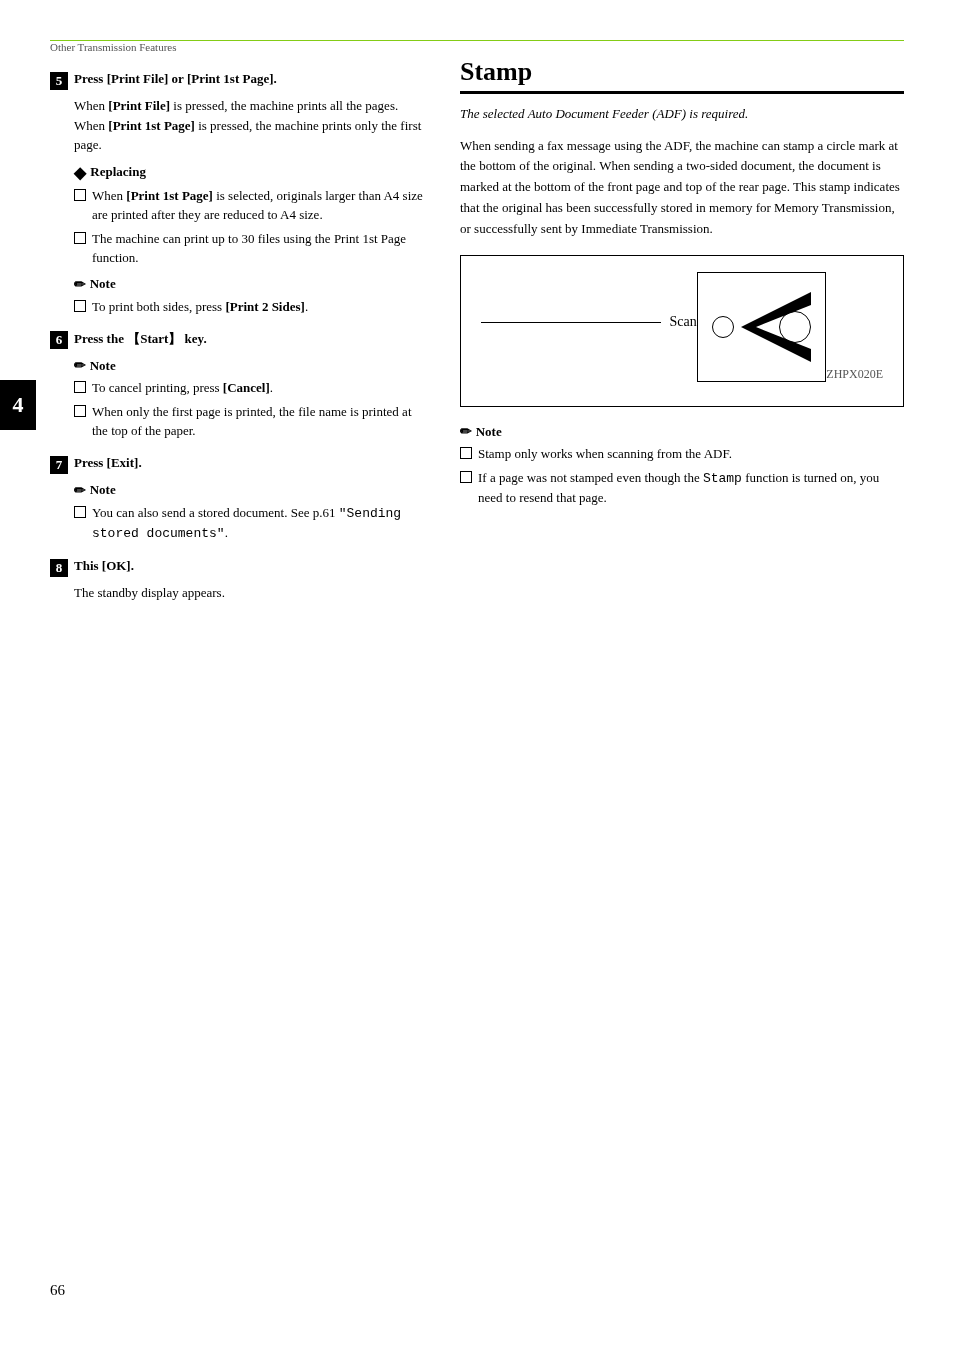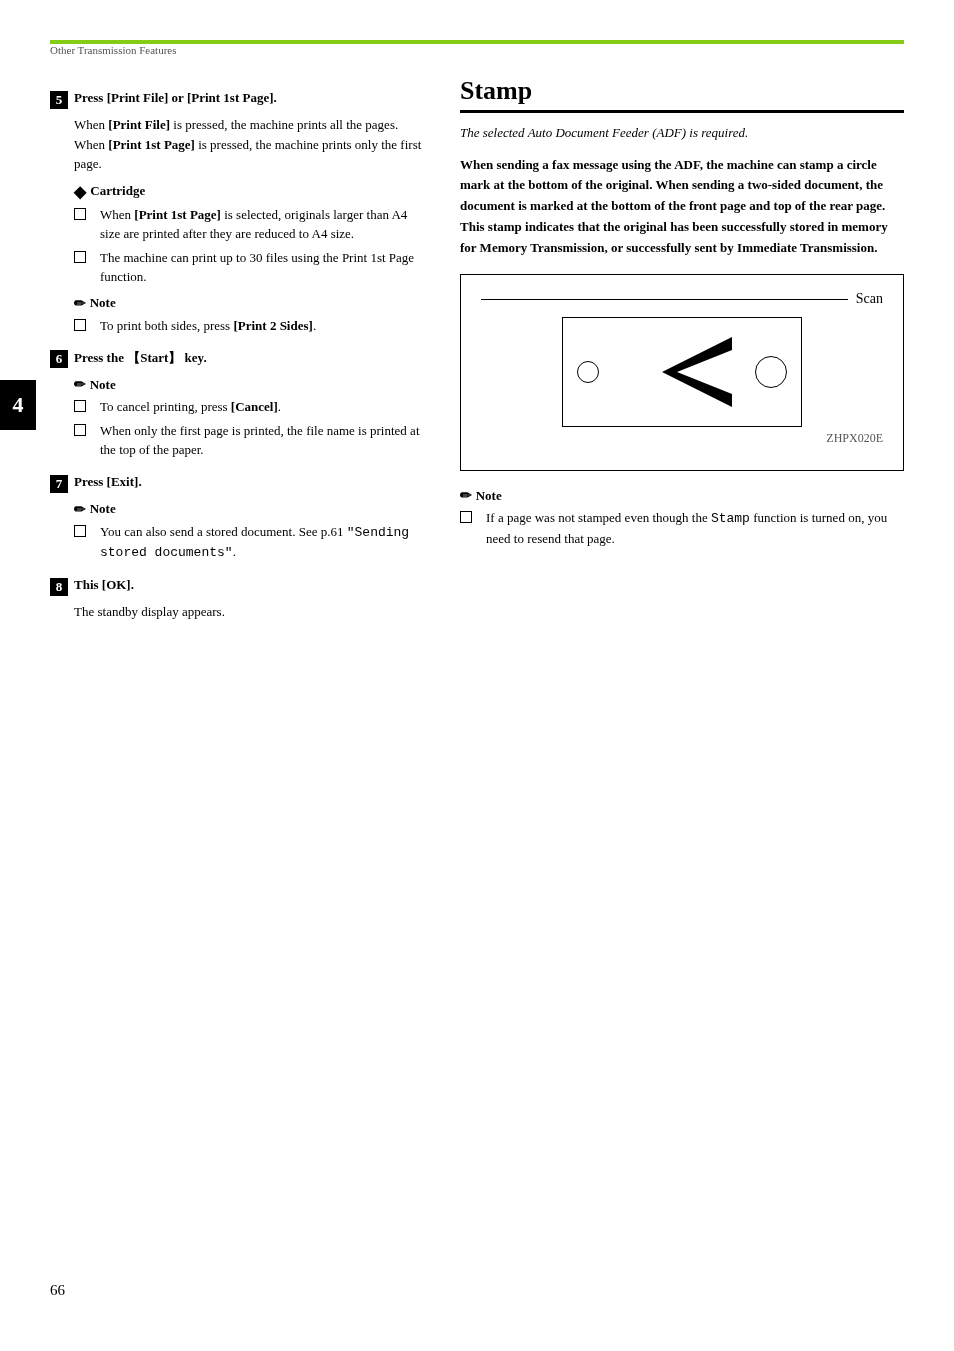"Other Transmission Features" .header-bar { border-top: 4px solid #84cc16 -> 1px solid #84cc16; margin-bottom: 16px -> none }
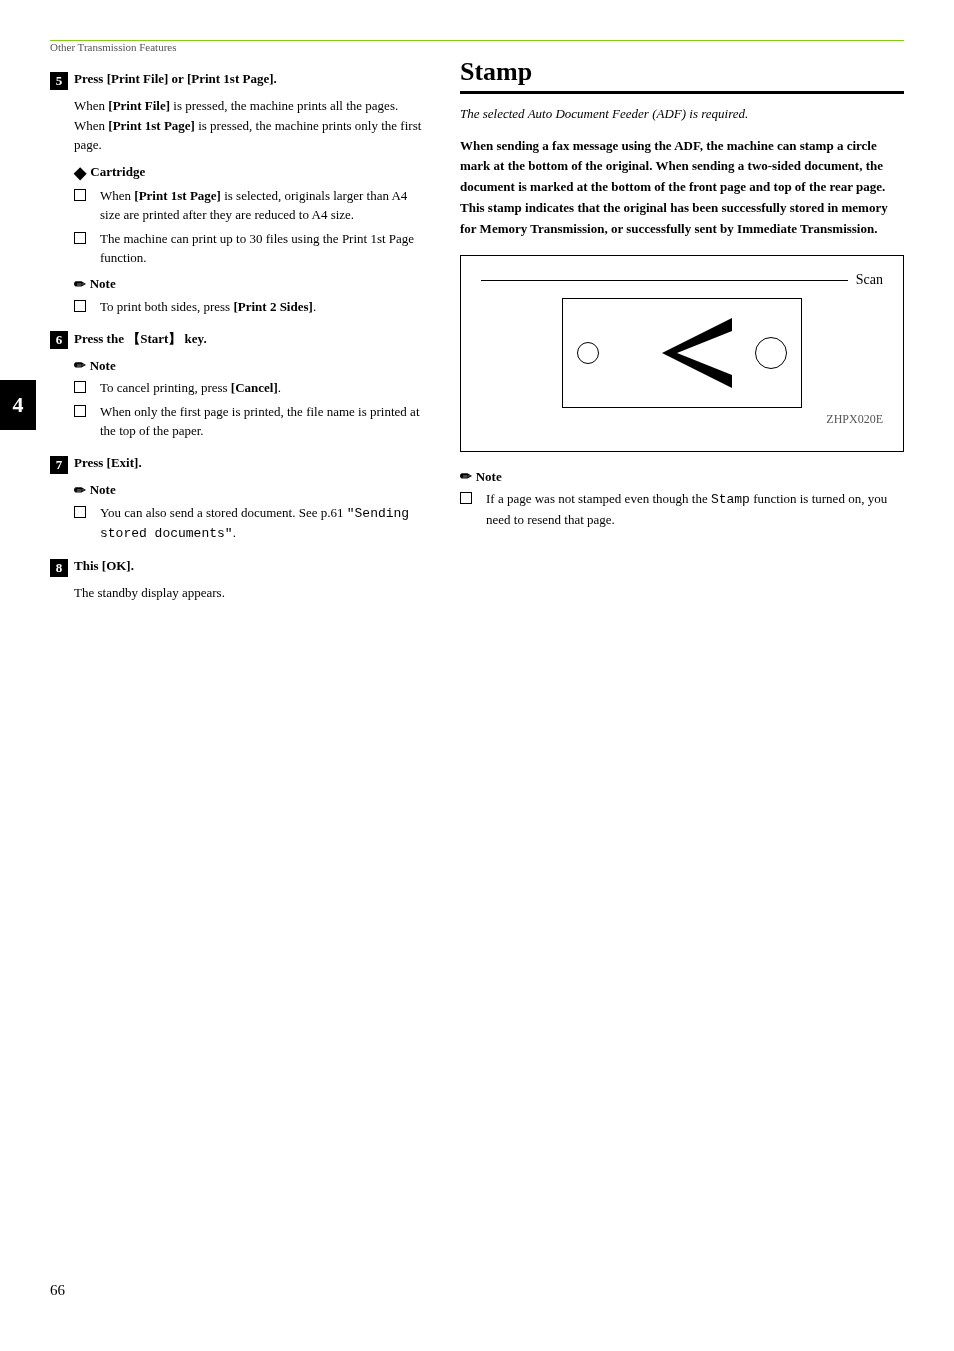"When sending a fax message" .stamp-body { font-weight: bold -> none }
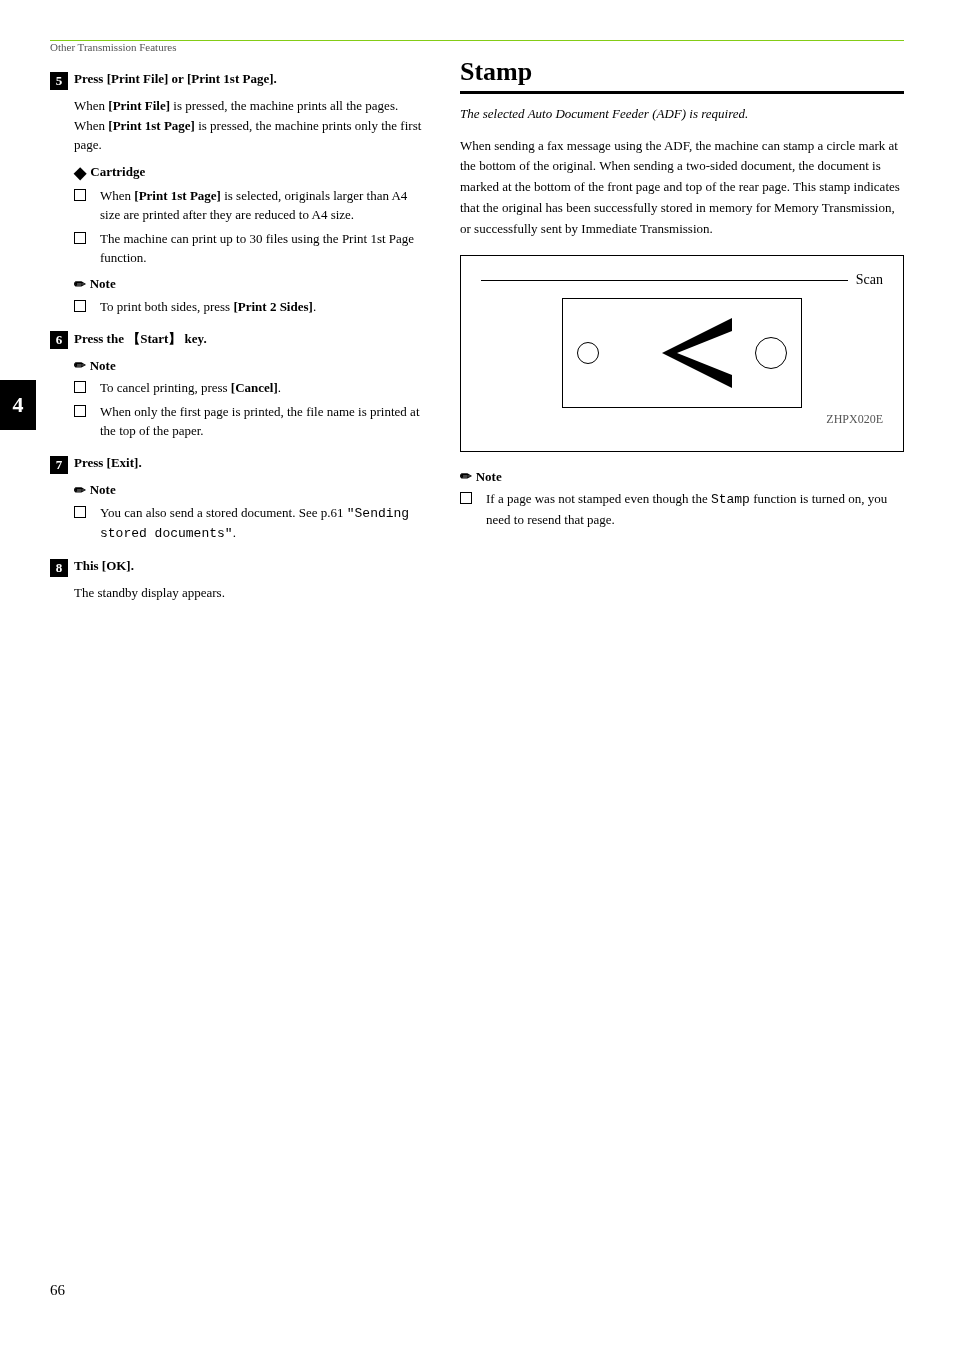"Cartridge" span { text: Cartridge -> Replacing }
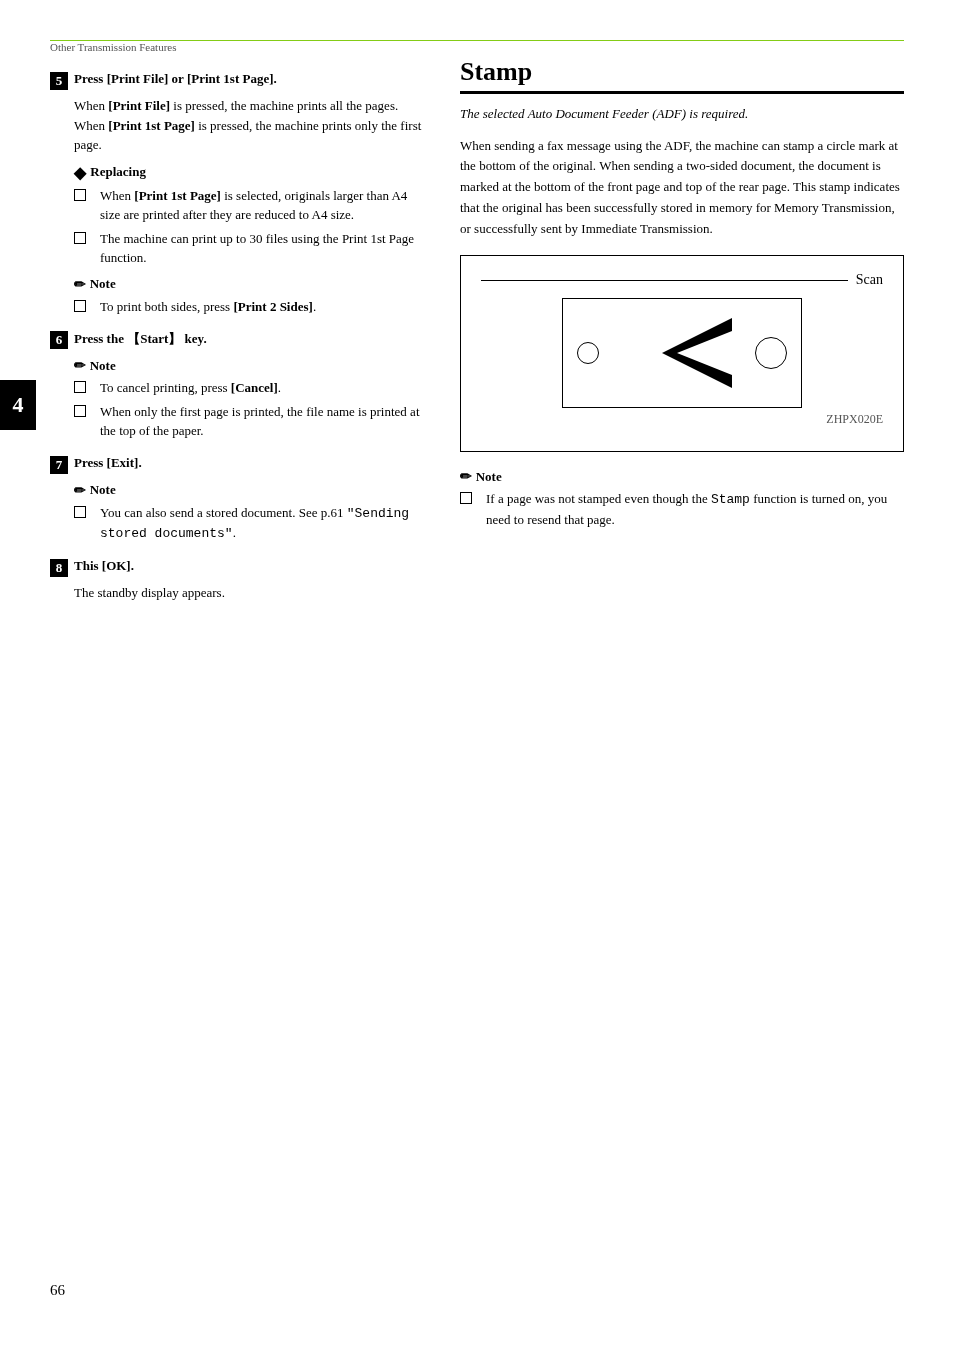"When [Print 1st Page] is" .bullet-list li { gap: 8px -> none }
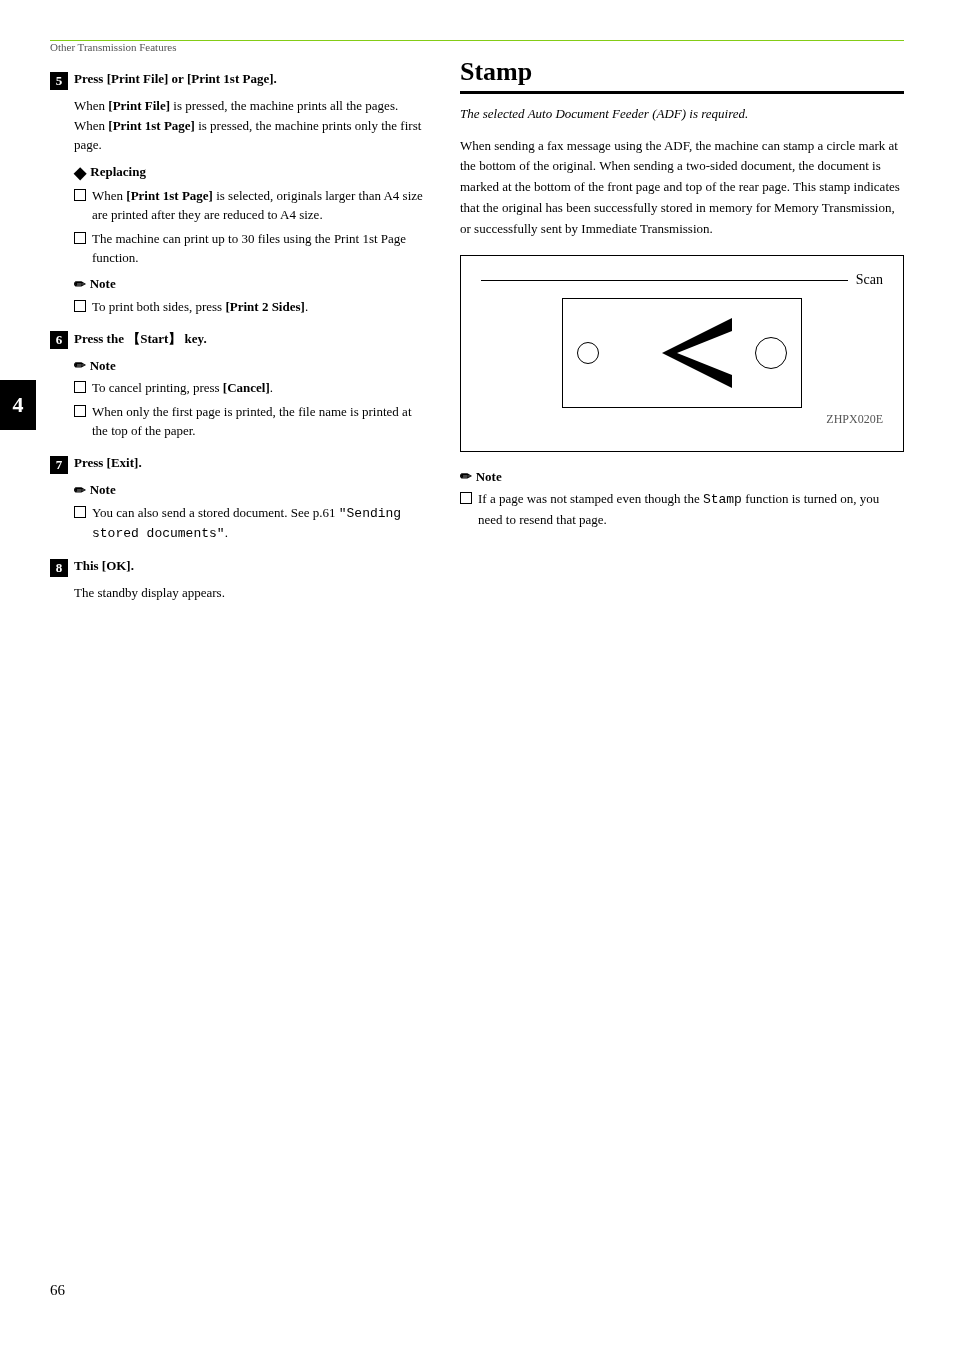"Scan" .scan-diagram { flex-direction: column -> row }
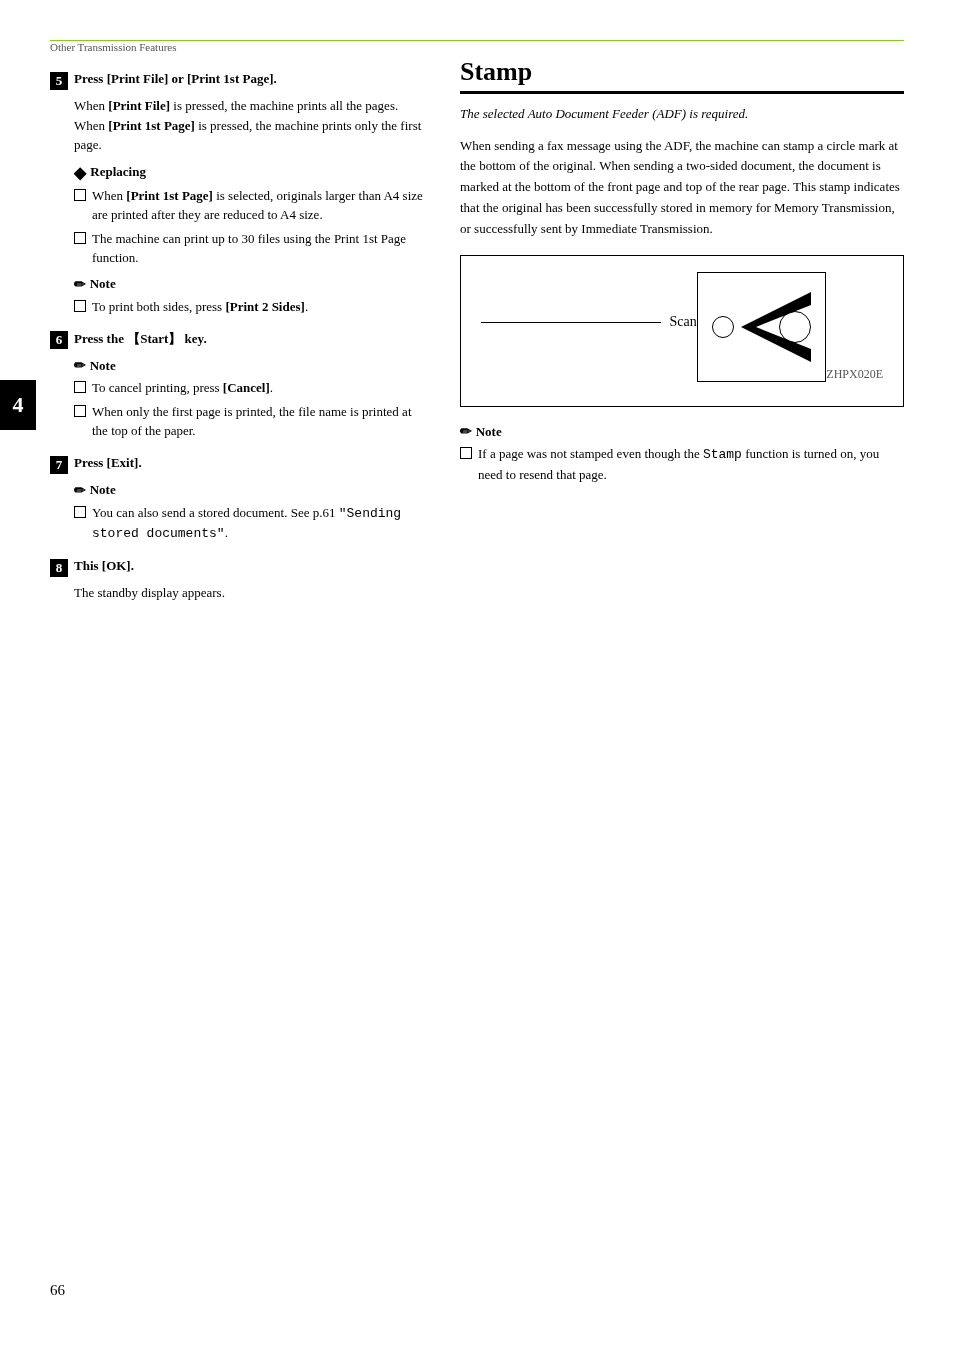"Stamp only works when scanning" li { html: none -> <li> <span></span> <span>Stamp only works when scanning from the ADF.</span> </li> }
